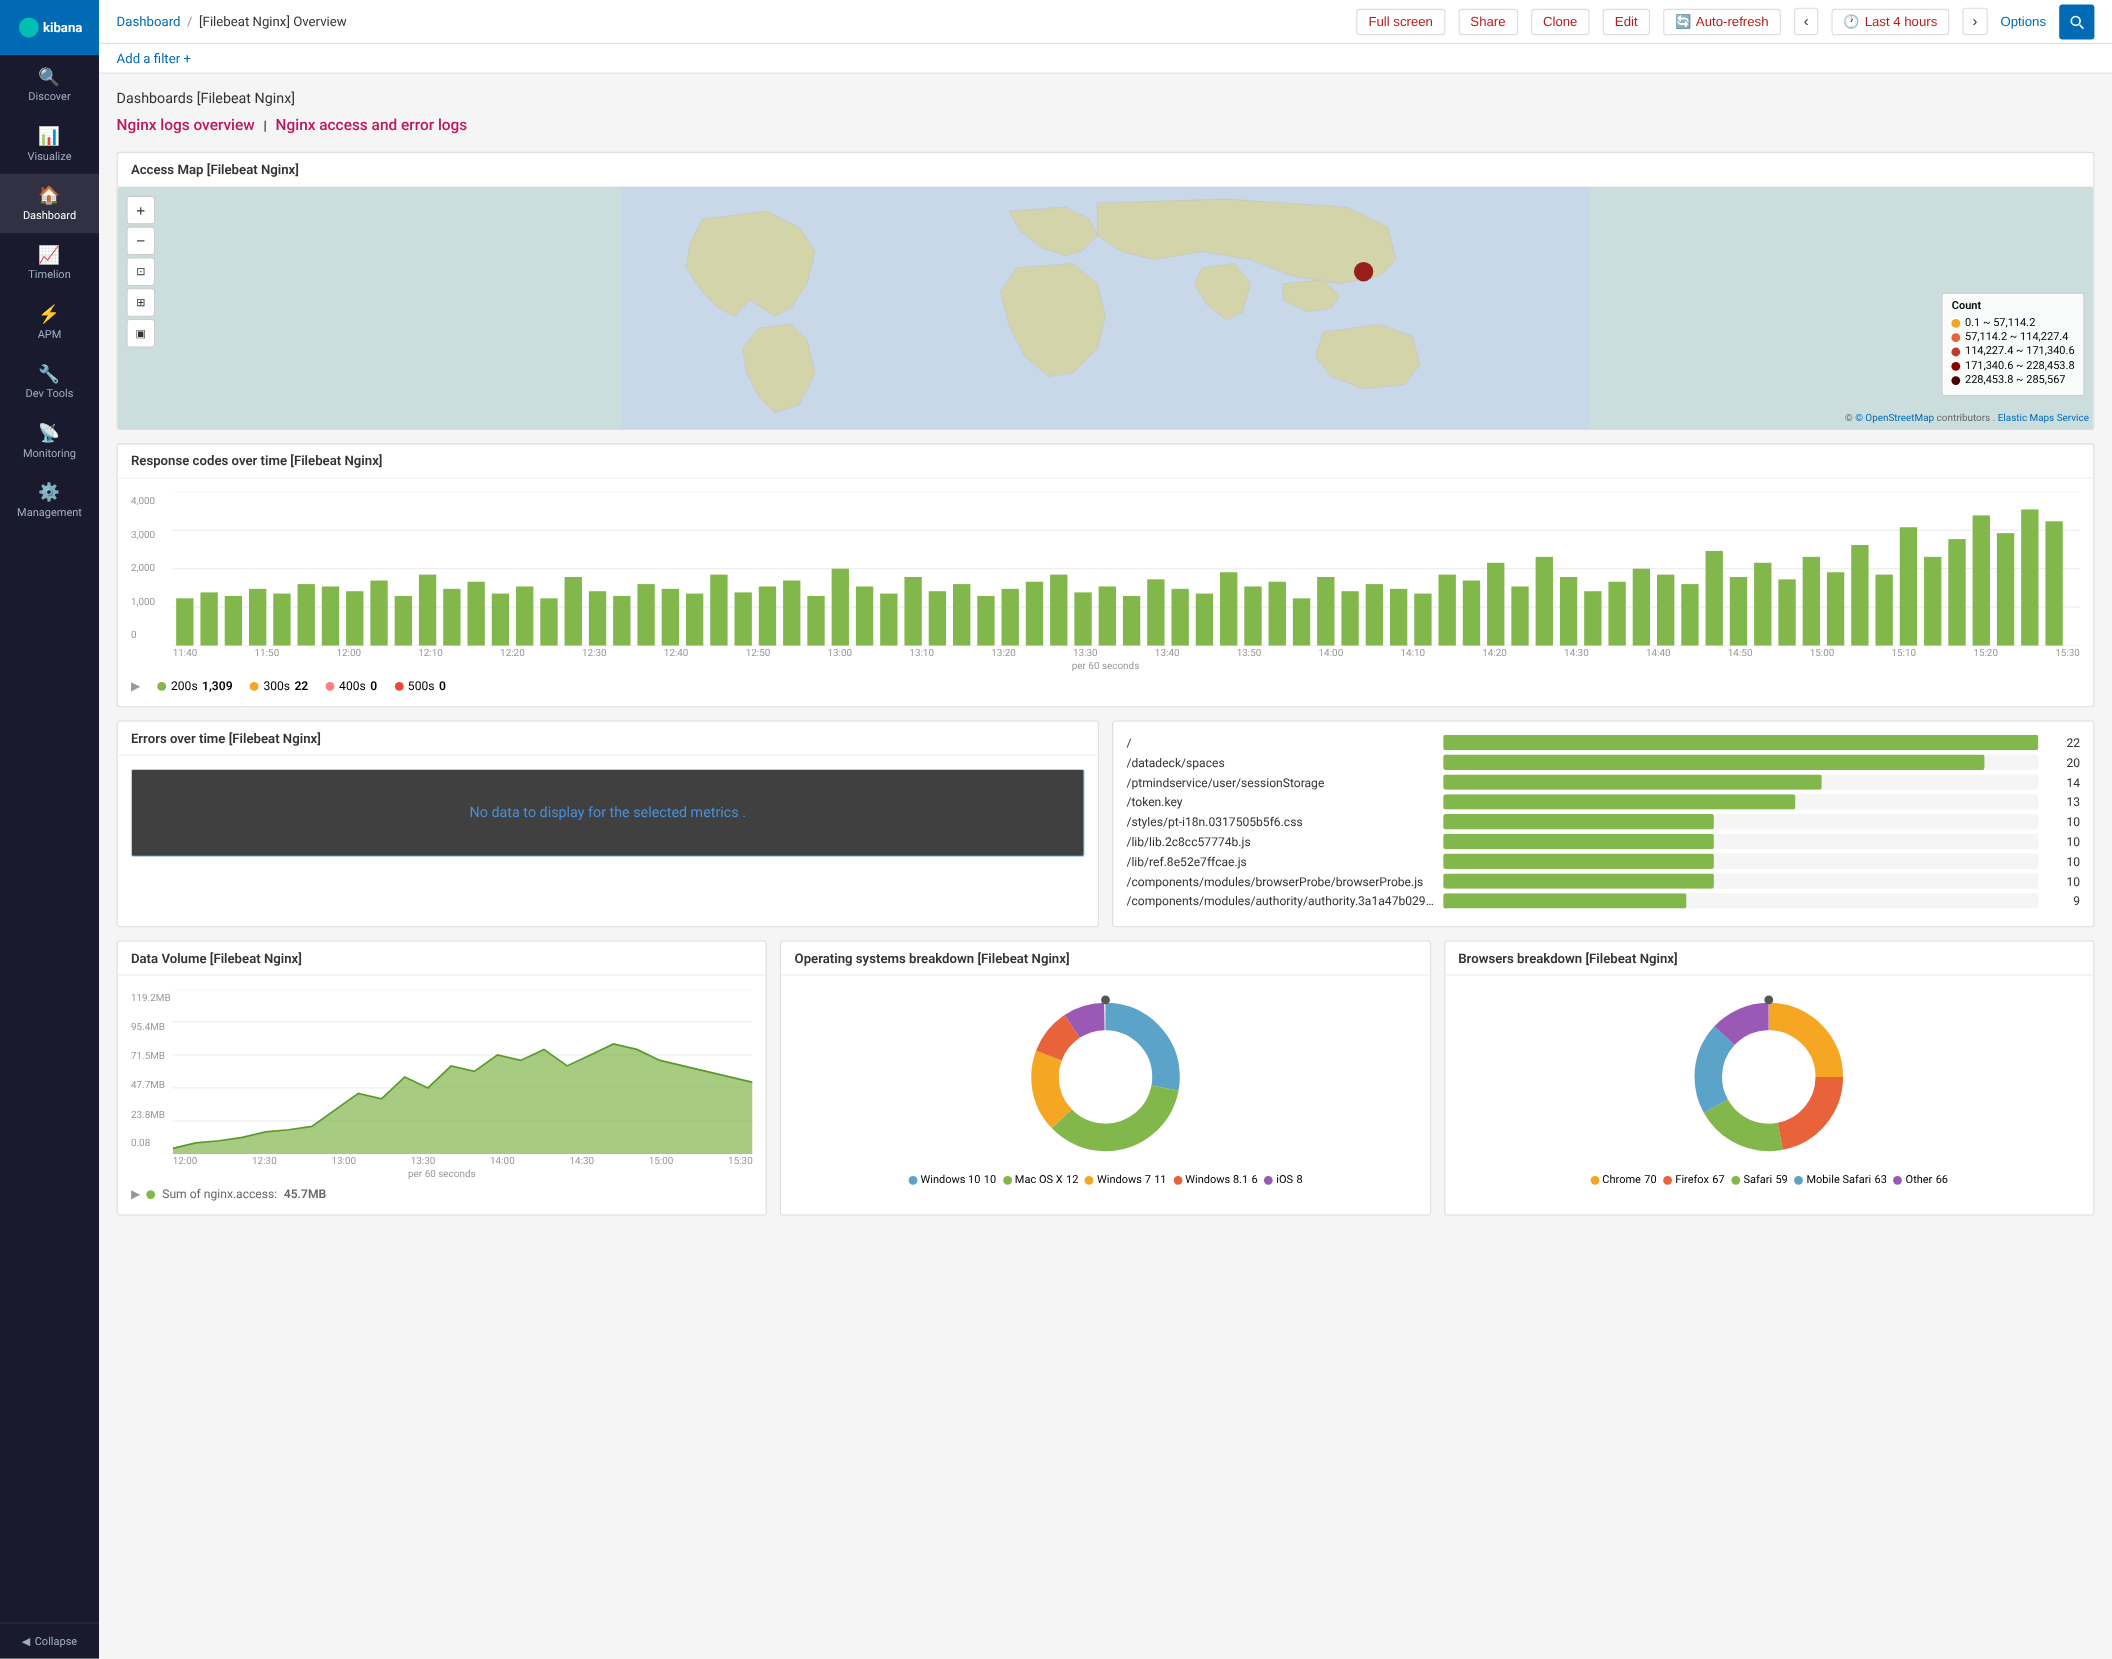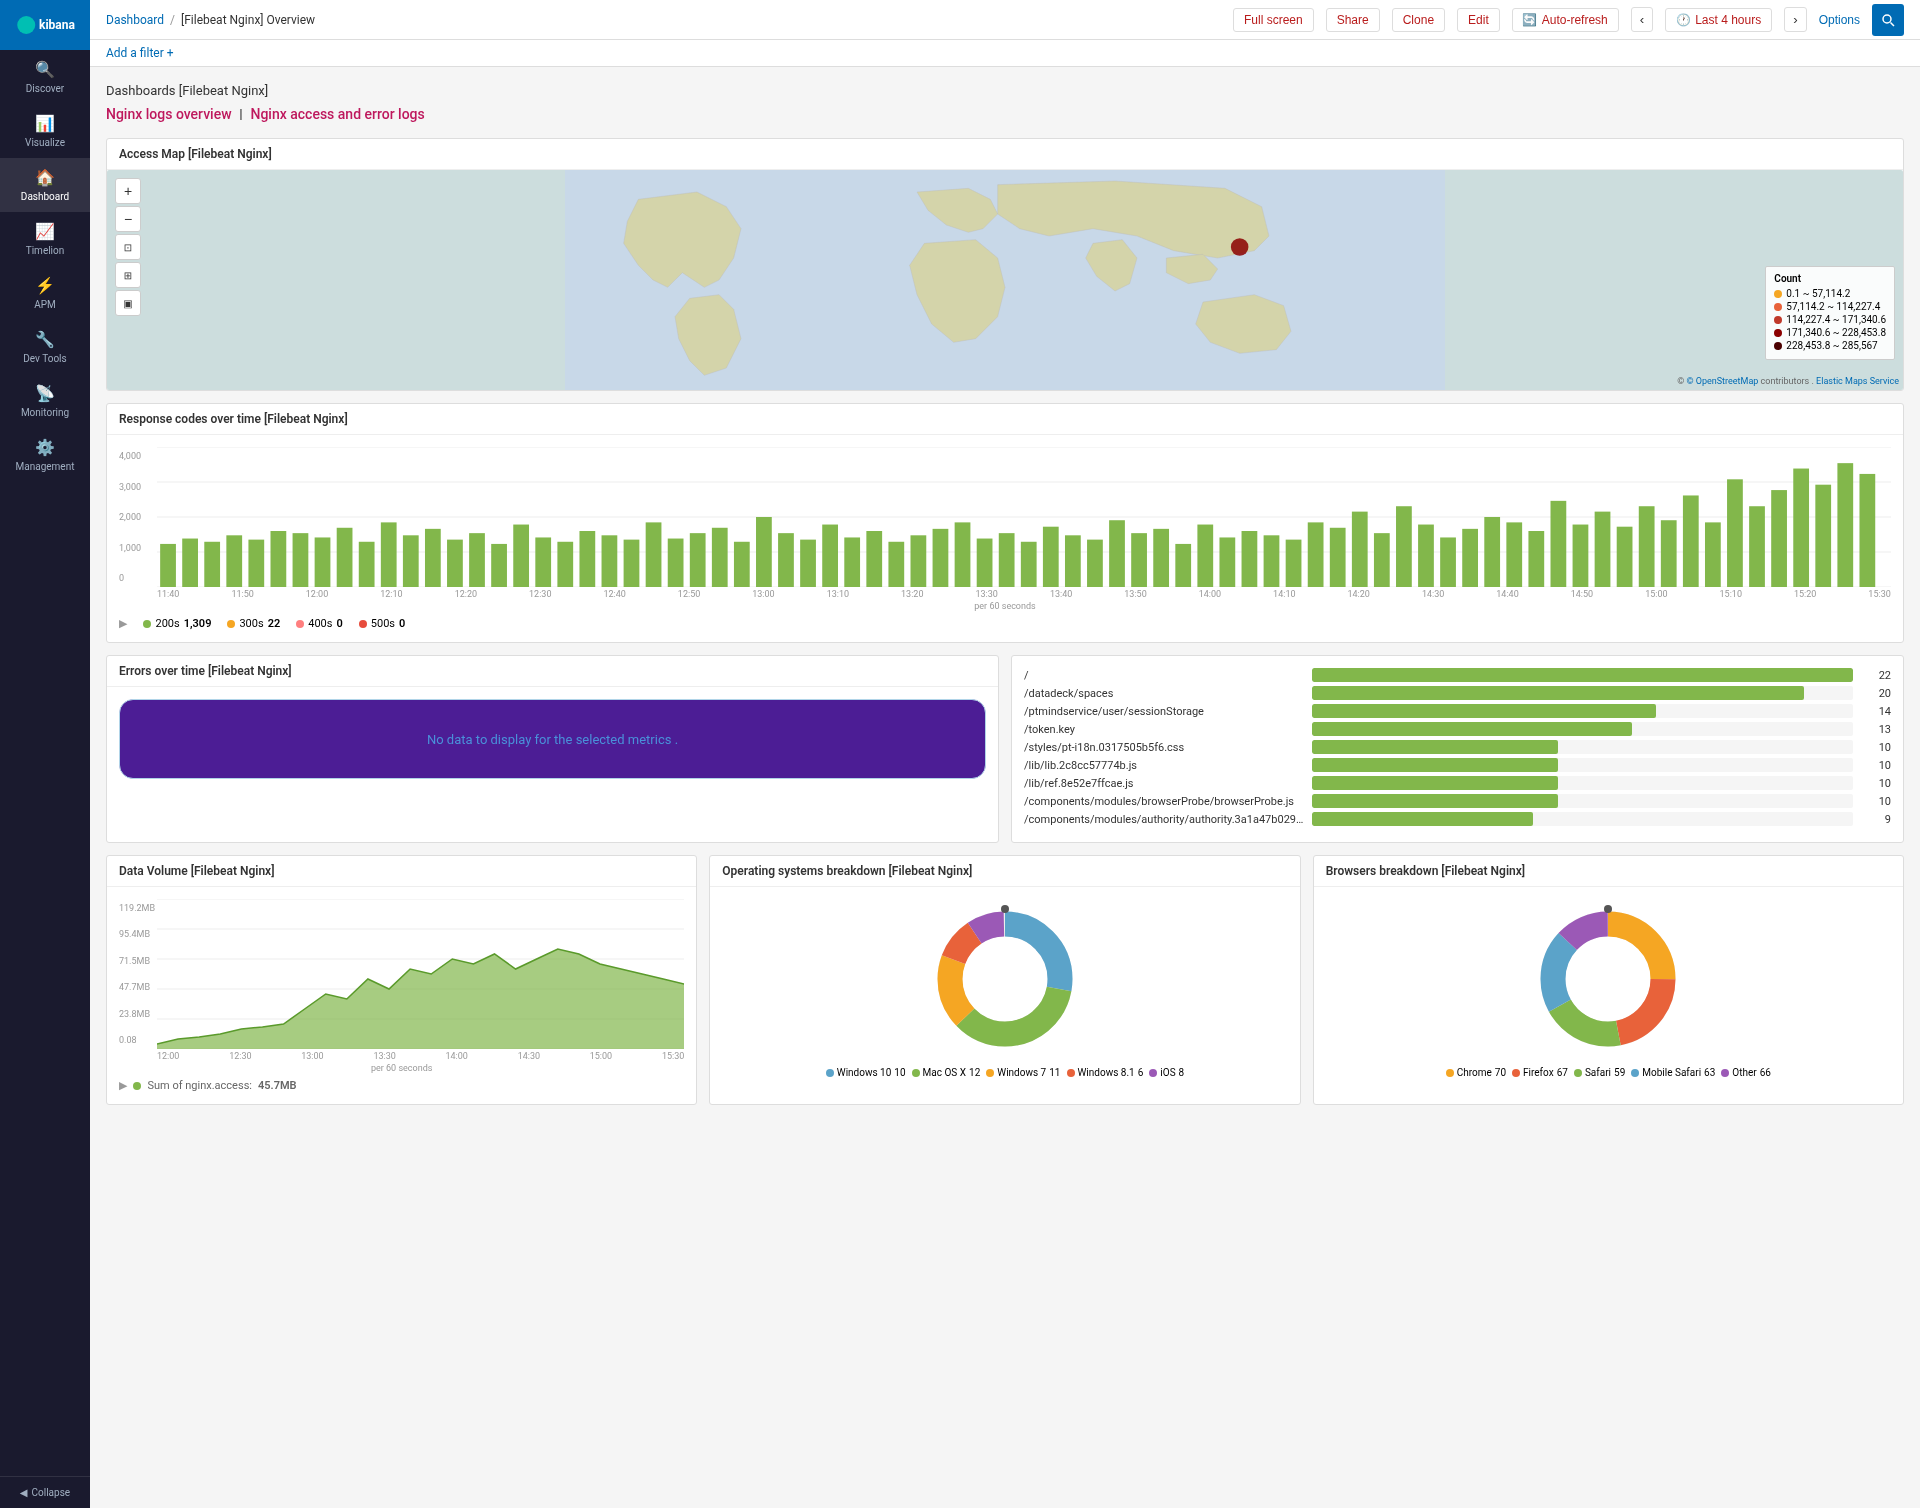"No data to display for" .no-data { background: #4c1d95 -> #404040; border-radius: 14px -> 2px }
